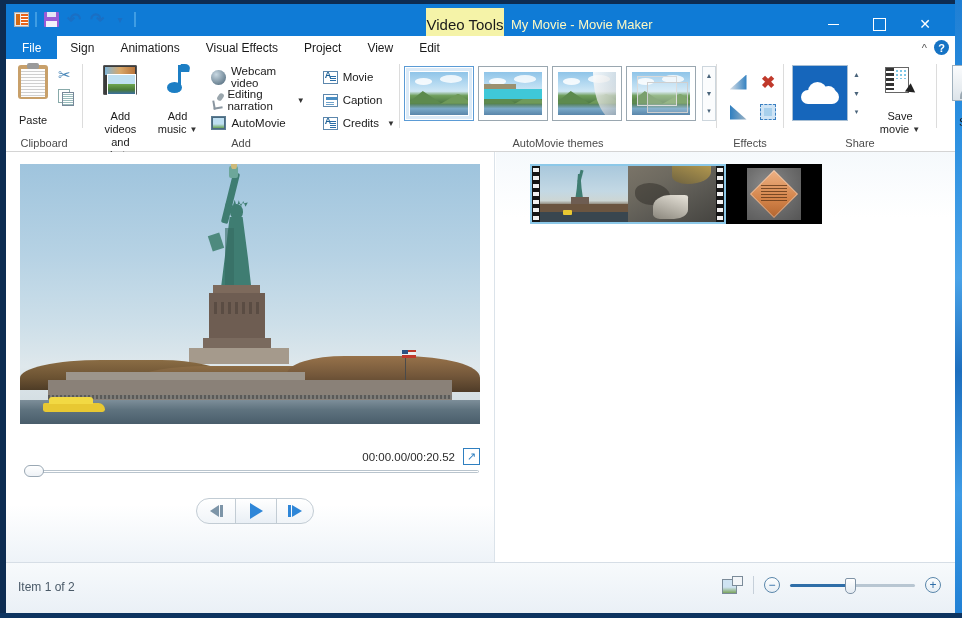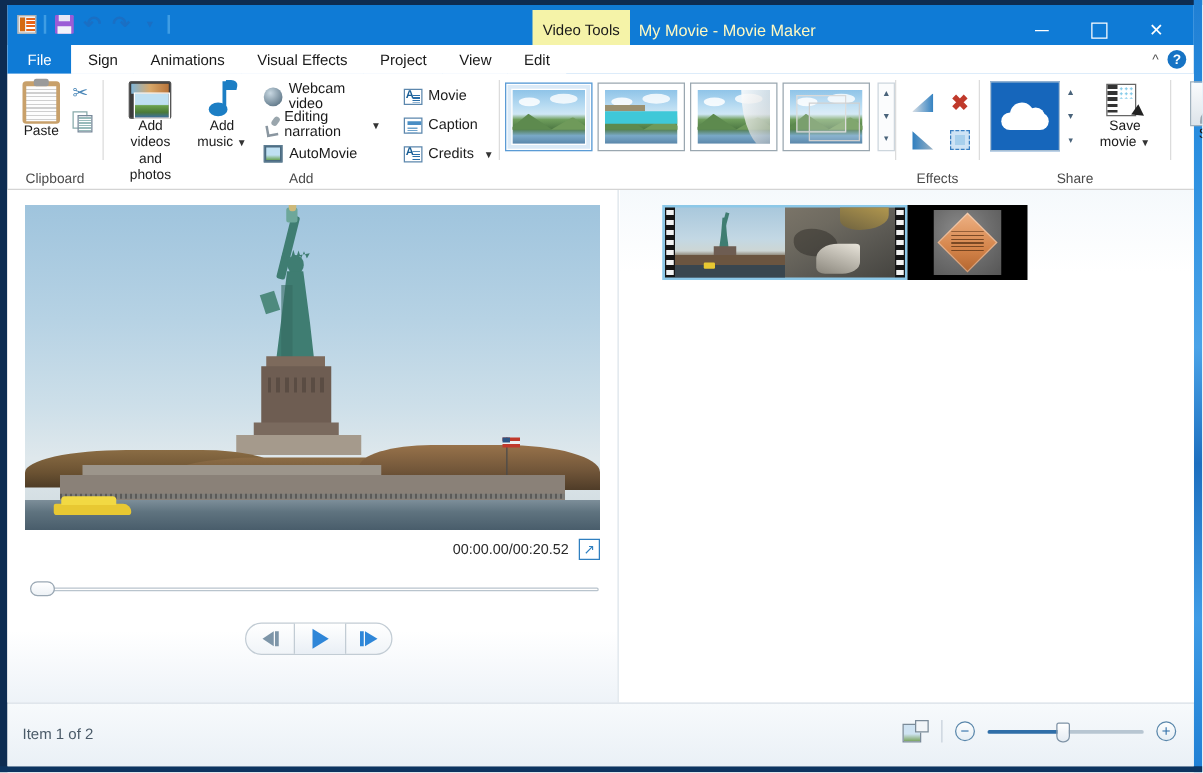"Video Tools" .contextual-tab { font-size: 12px -> 15px }
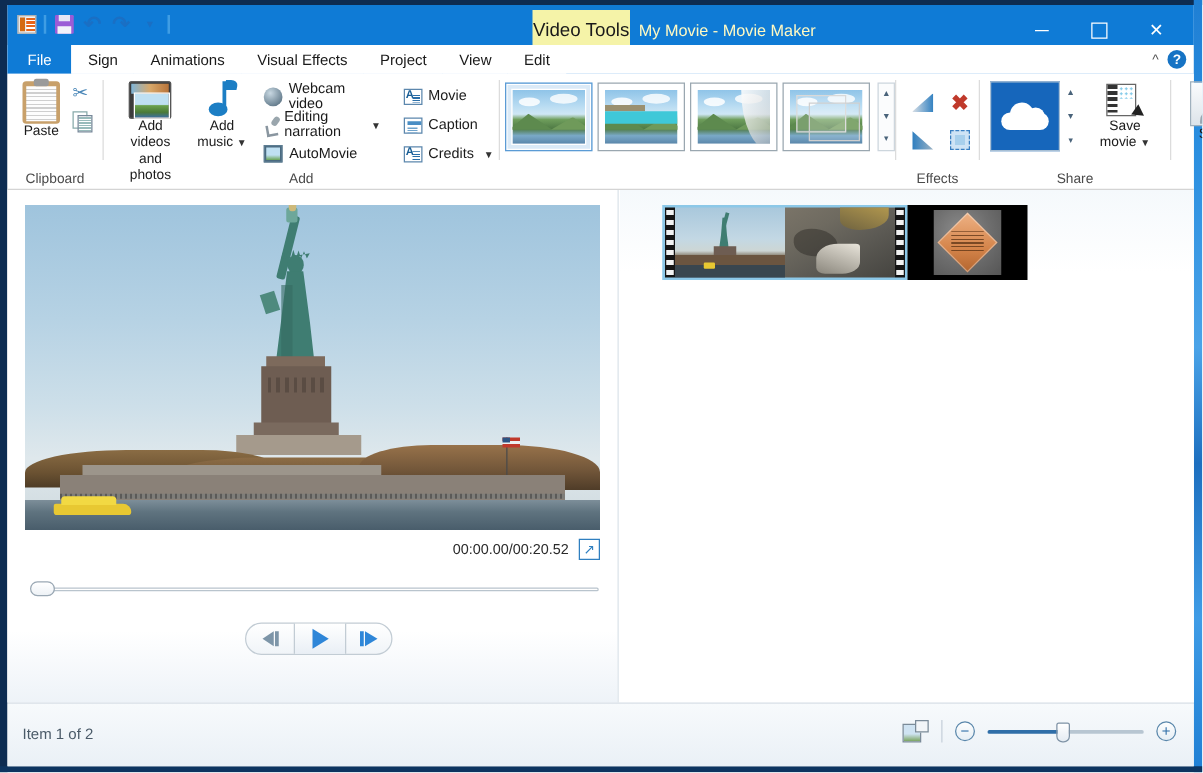"Paste" .big-btn .lbl { margin-top: 0 -> 15px }
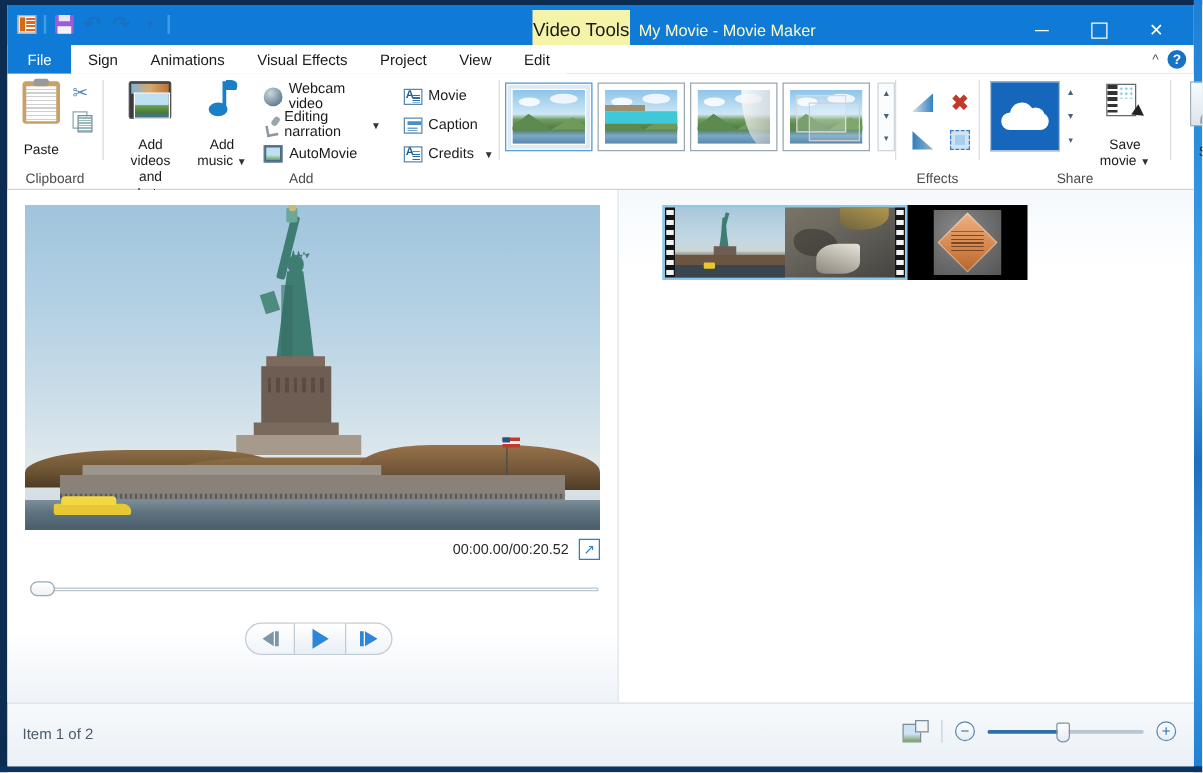"AutoMovie themes" div.grp-label { html: none -> <div>AutoMovie themes</div> }
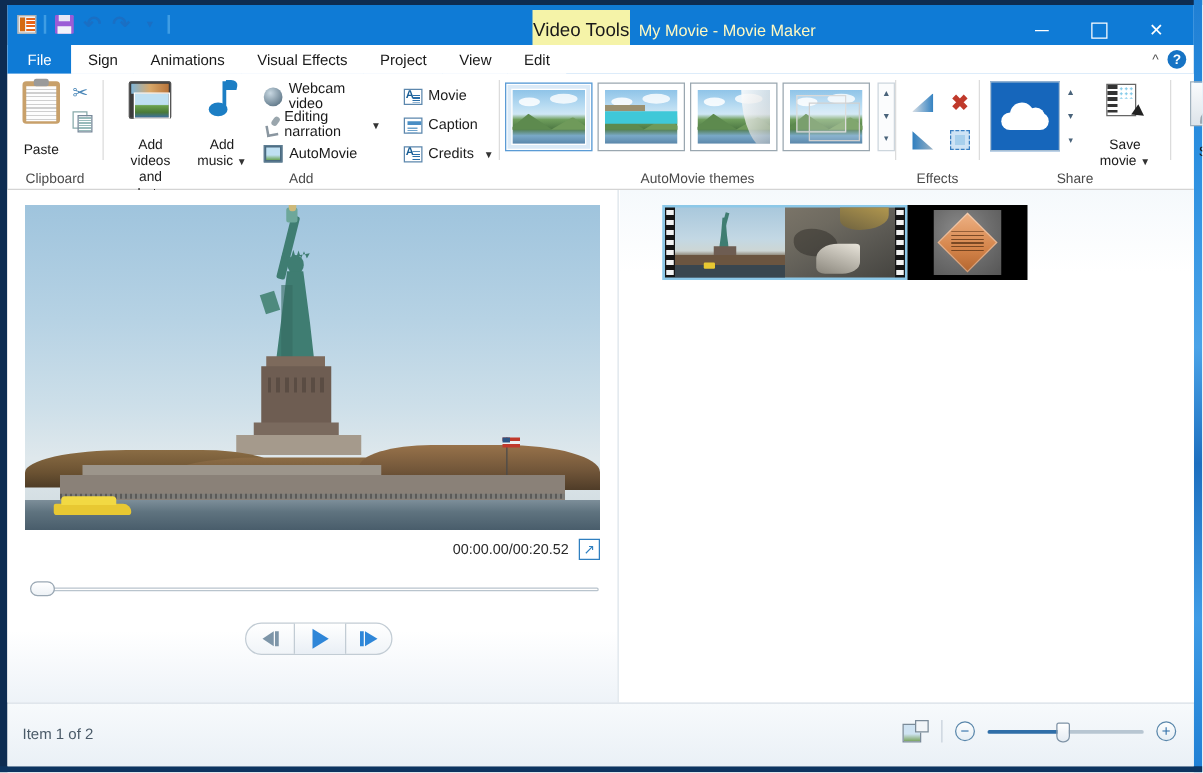"00:00.00/00:20.52" .timecode-row { top: 279px -> 296px }
